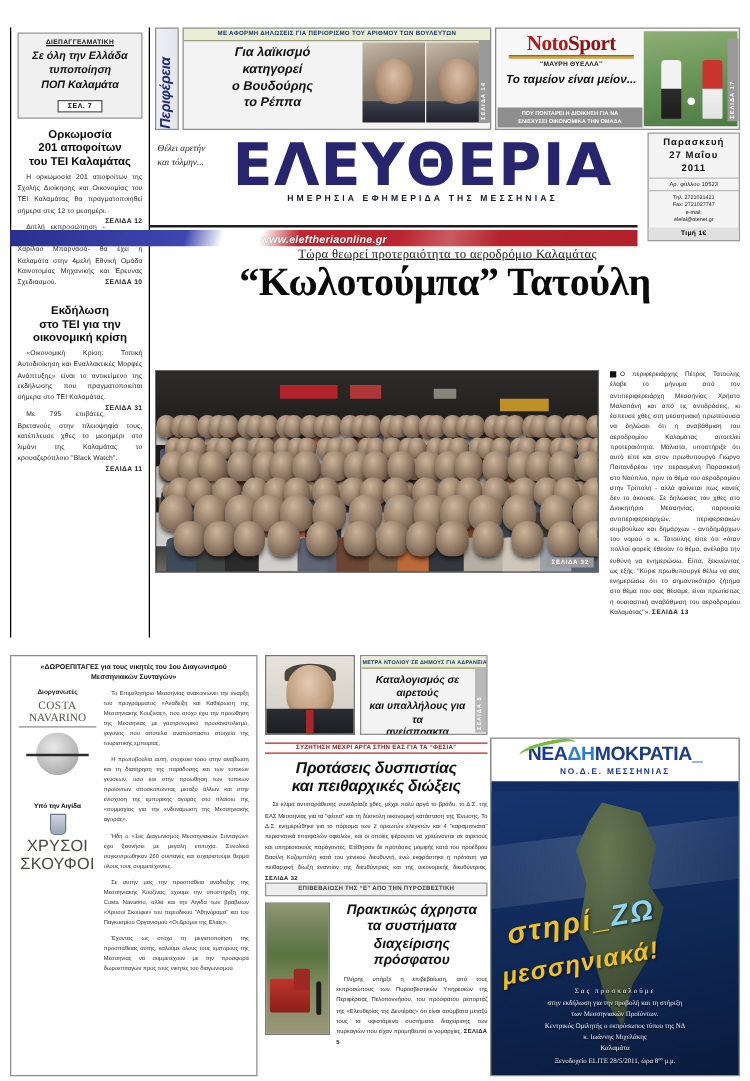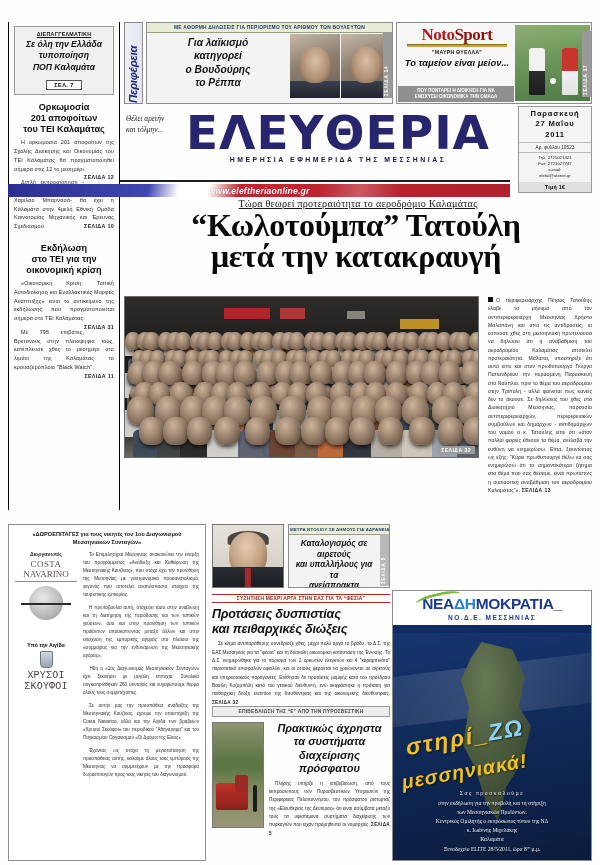"μετά την κατακραυγή" span.l2 { html: <span>μετά την κατακραυγή</span> -> none }
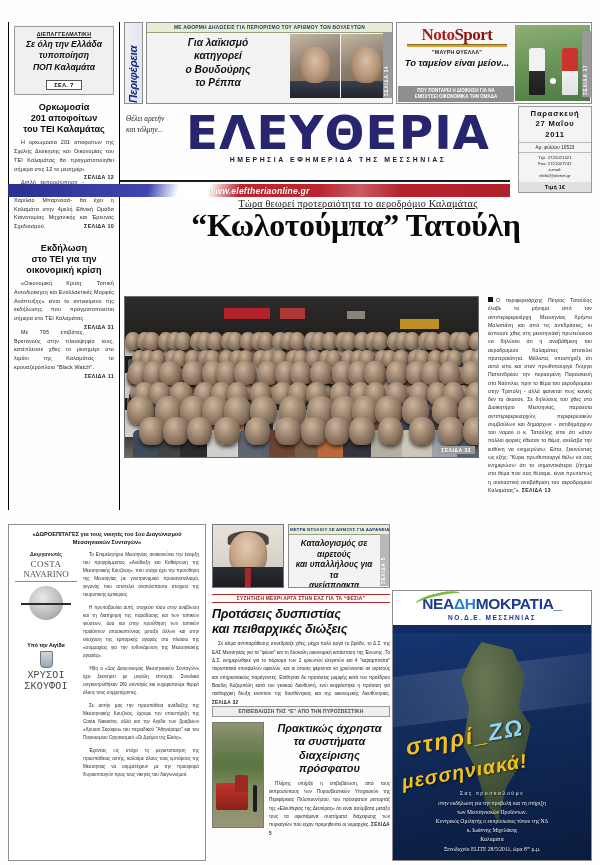"Προτάσεις δυσπιστίας" .art2-head { text-align: none -> center }
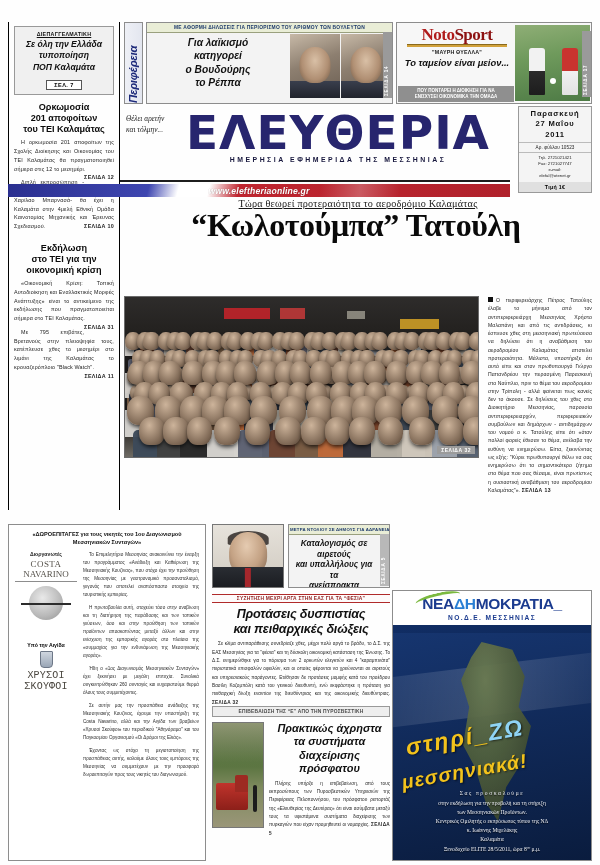"ΧΡΥΣΟΙ" .skoufoi { font-family: Liberation Mono, monospace -> Liberation Sans, sans-serif; font-size: 10px -> 13px }
